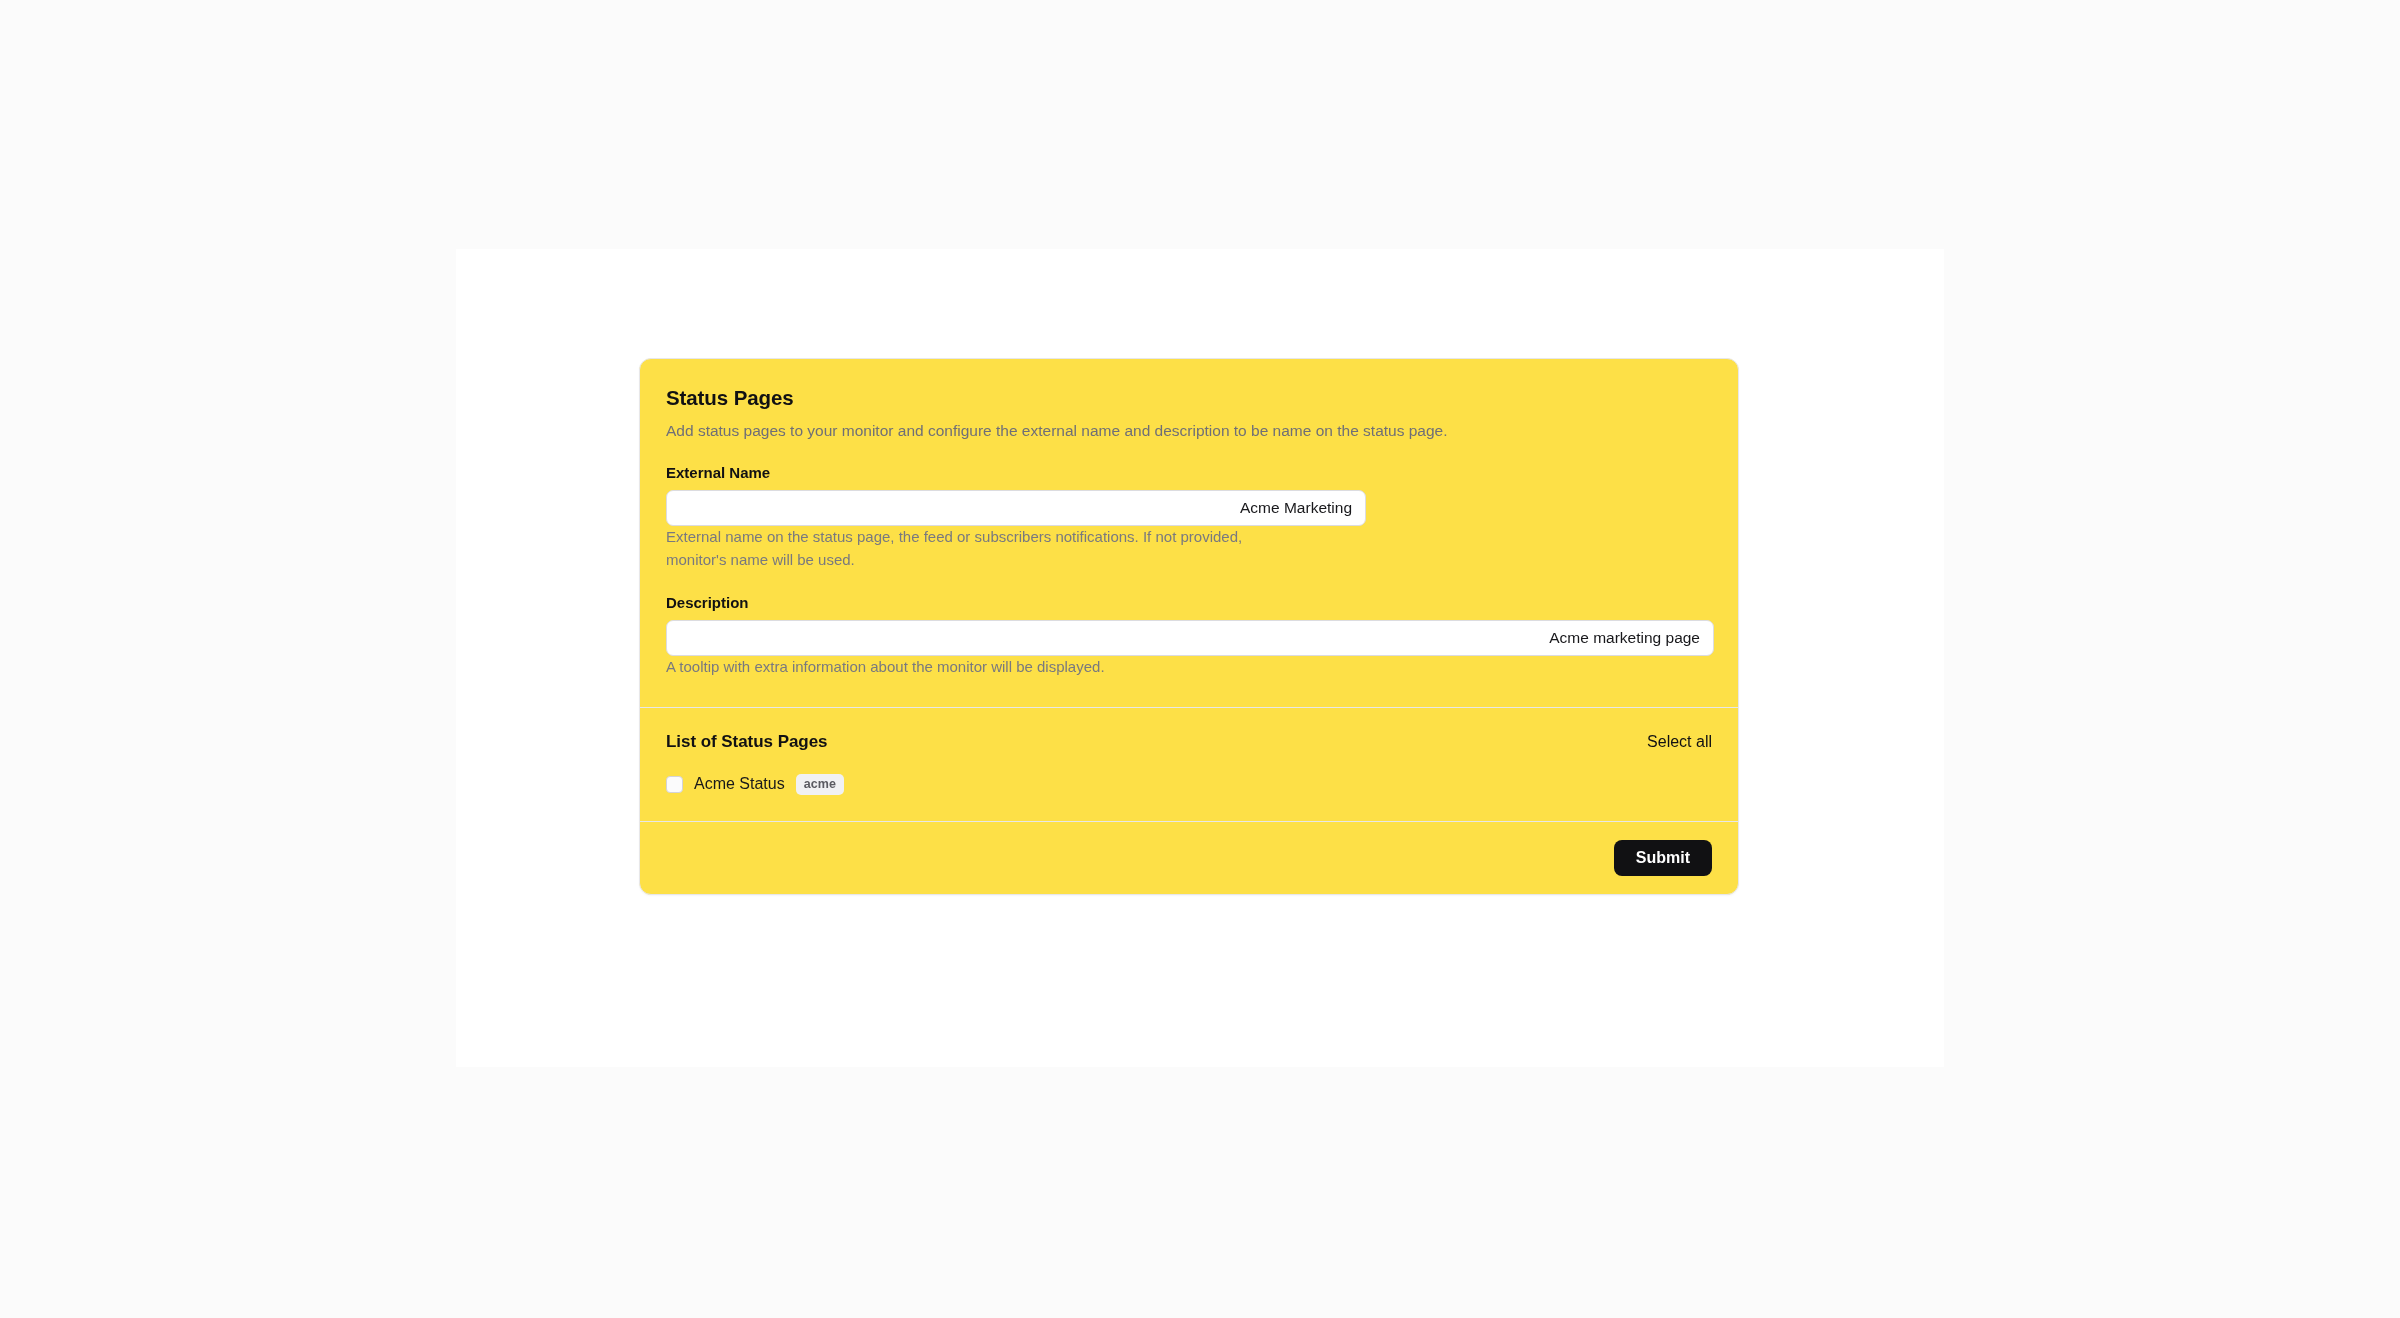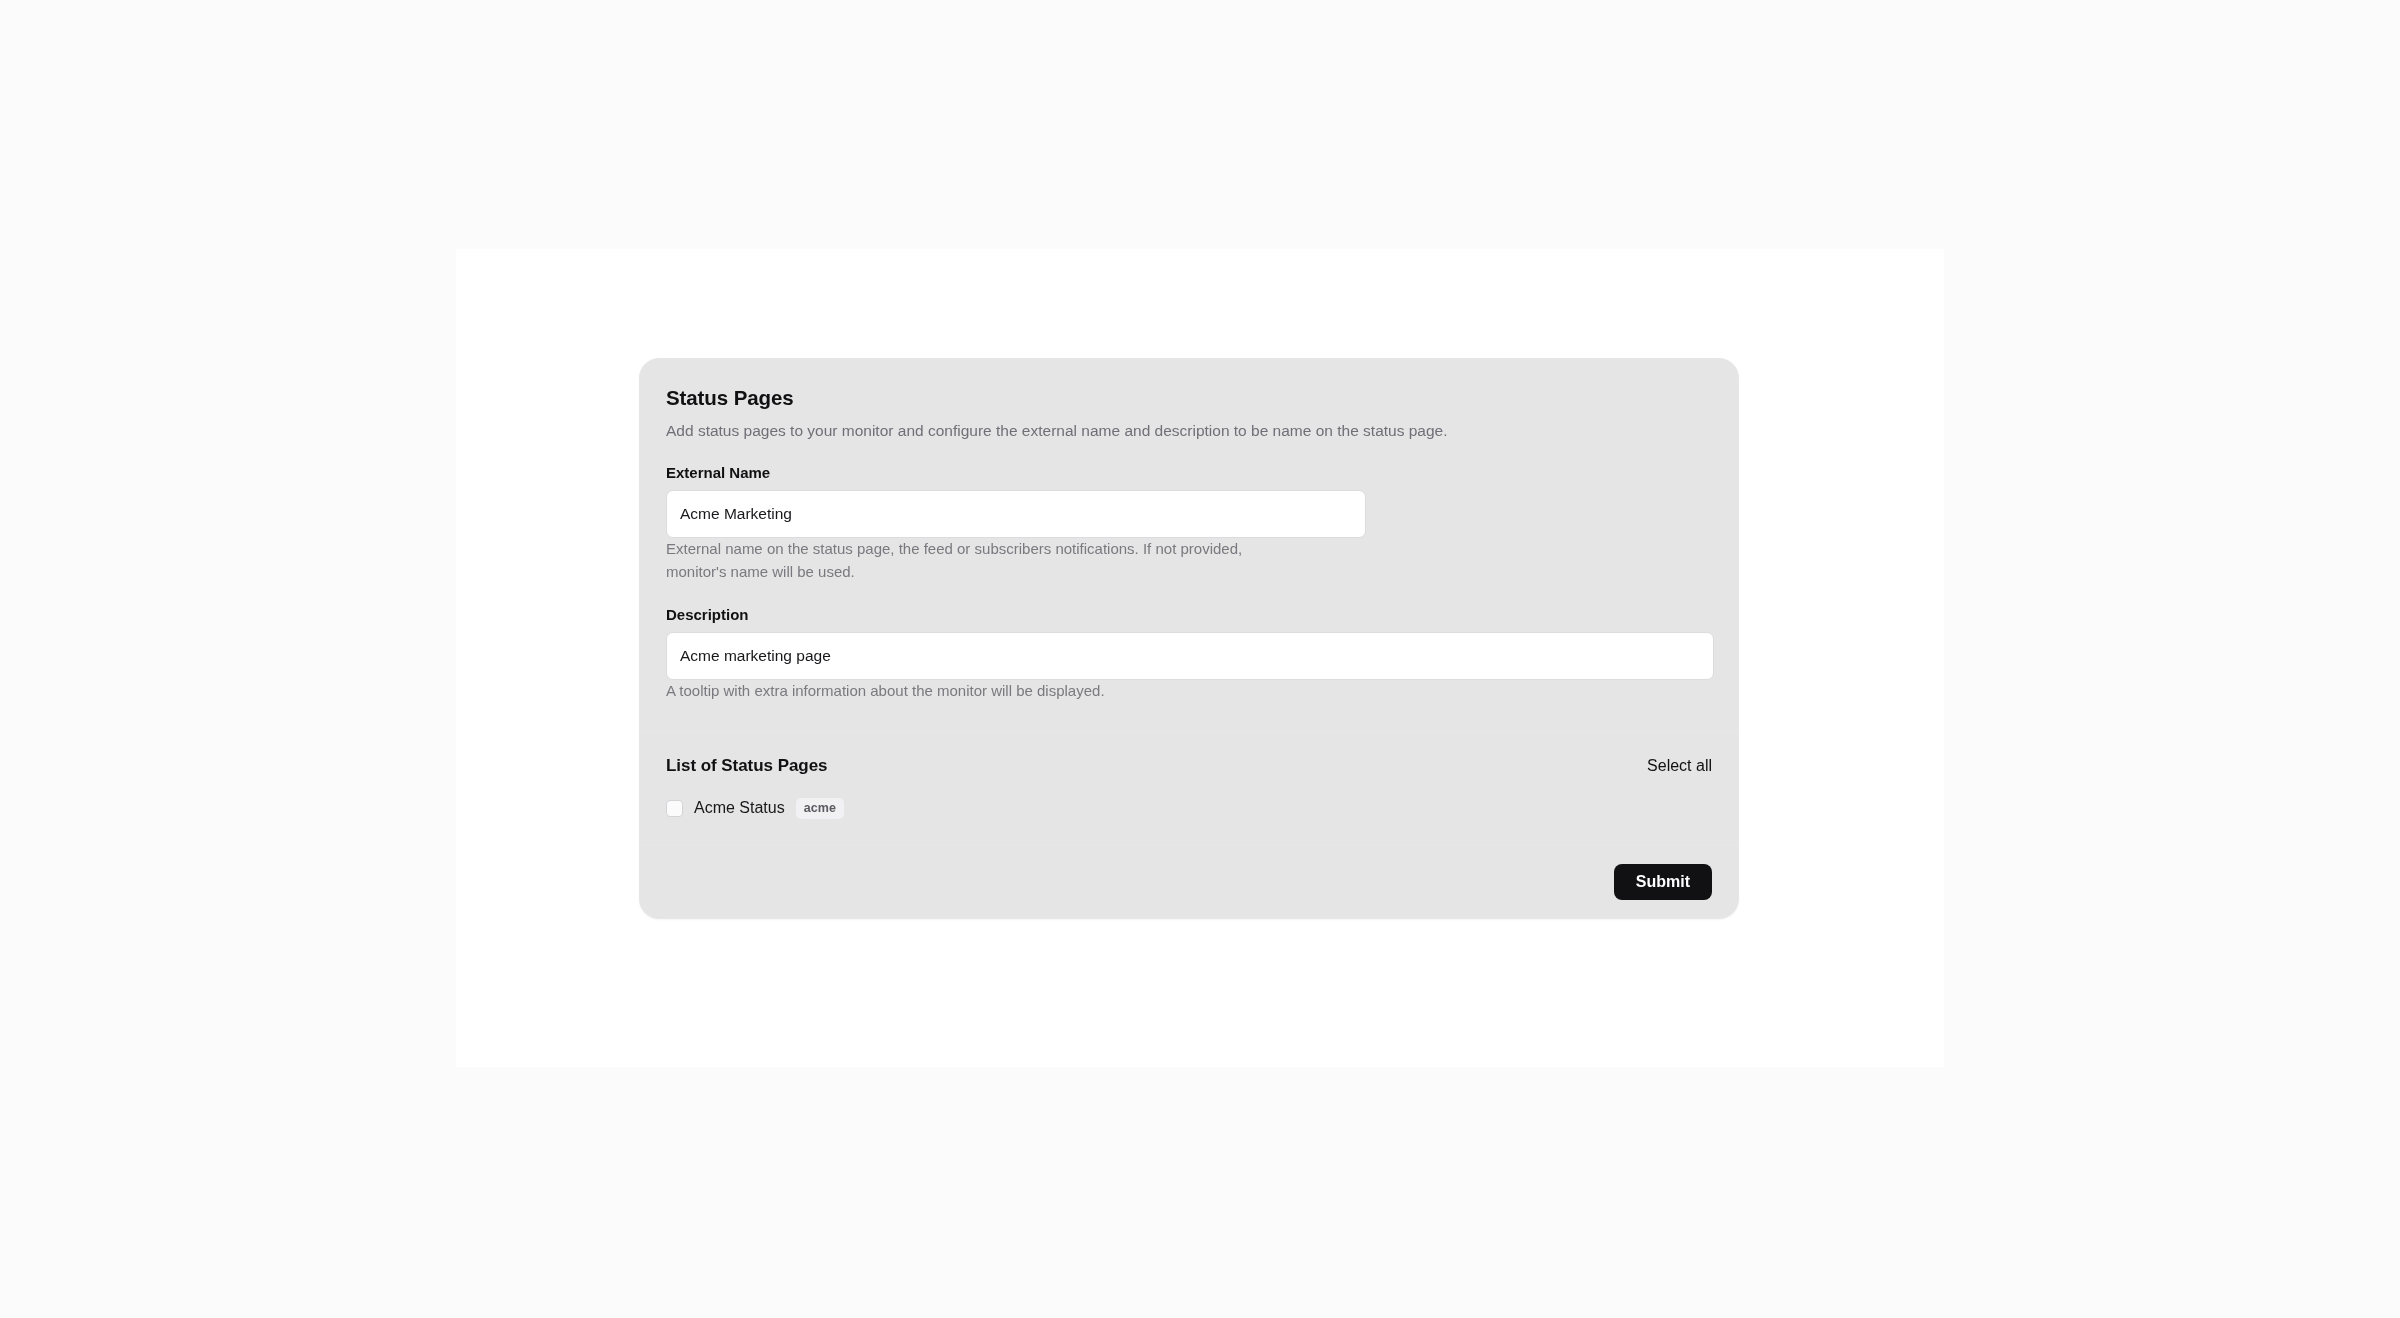"Status Pages" .card { background: #e5e5e5 -> #fde047; border-radius: 20px -> 12px }
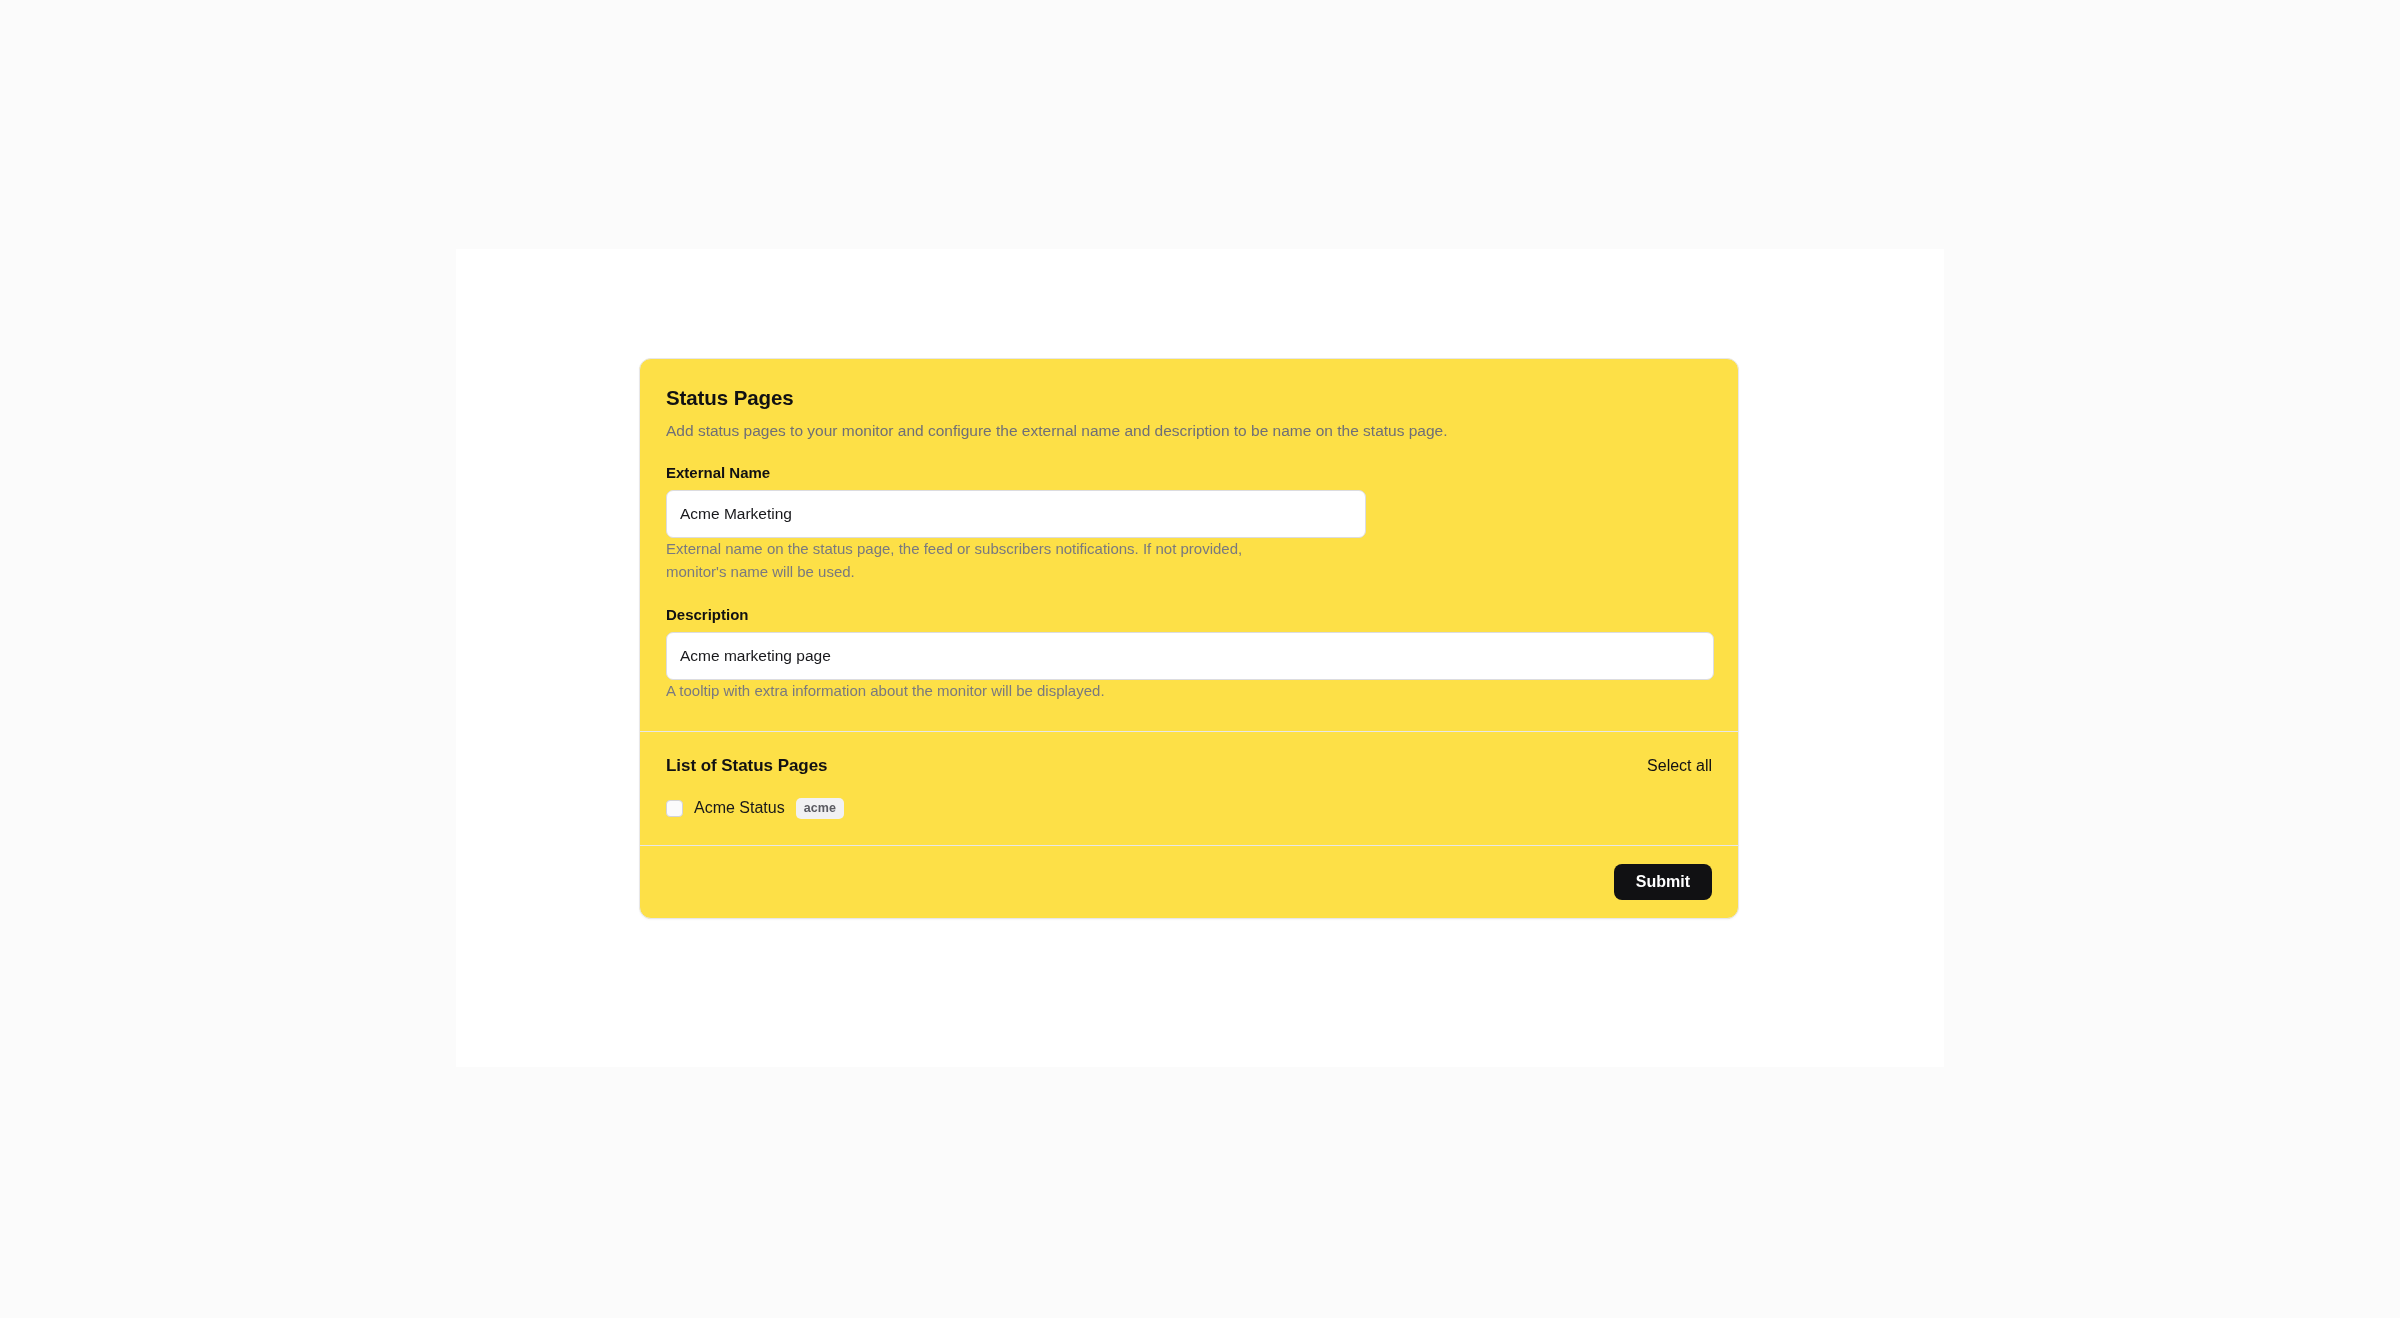"Acme Marketing" .text-input { height: 48px -> 36px; text-align: none -> right }
